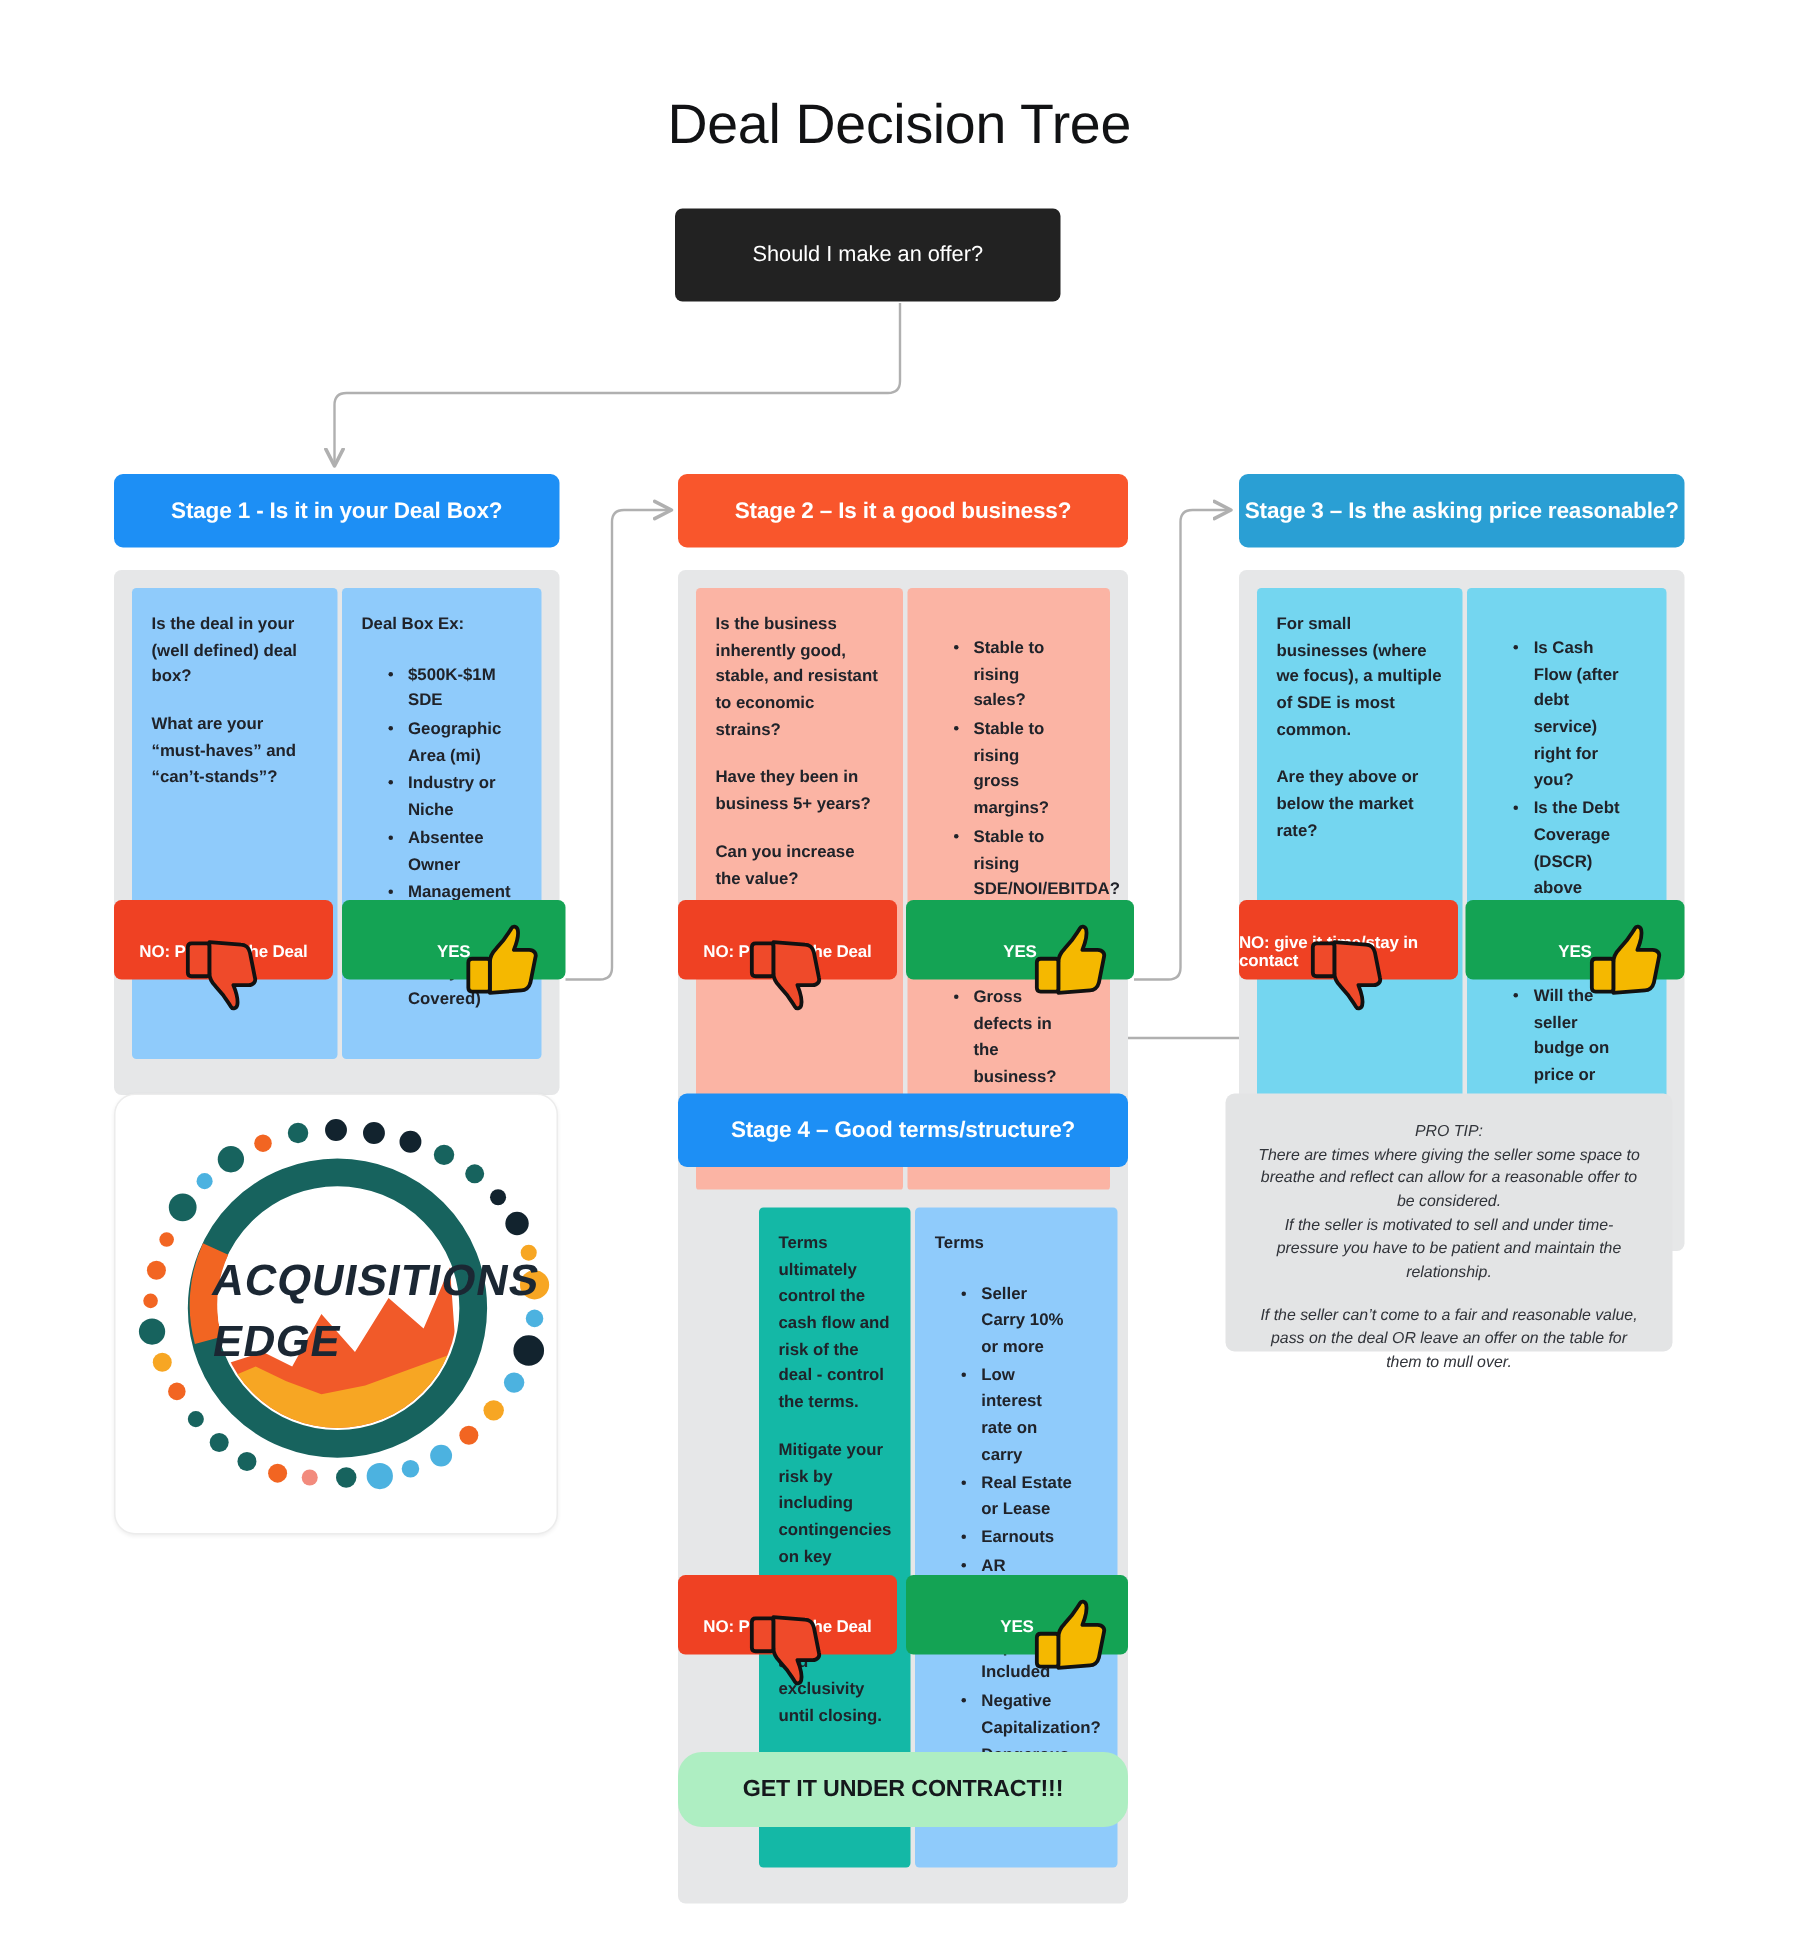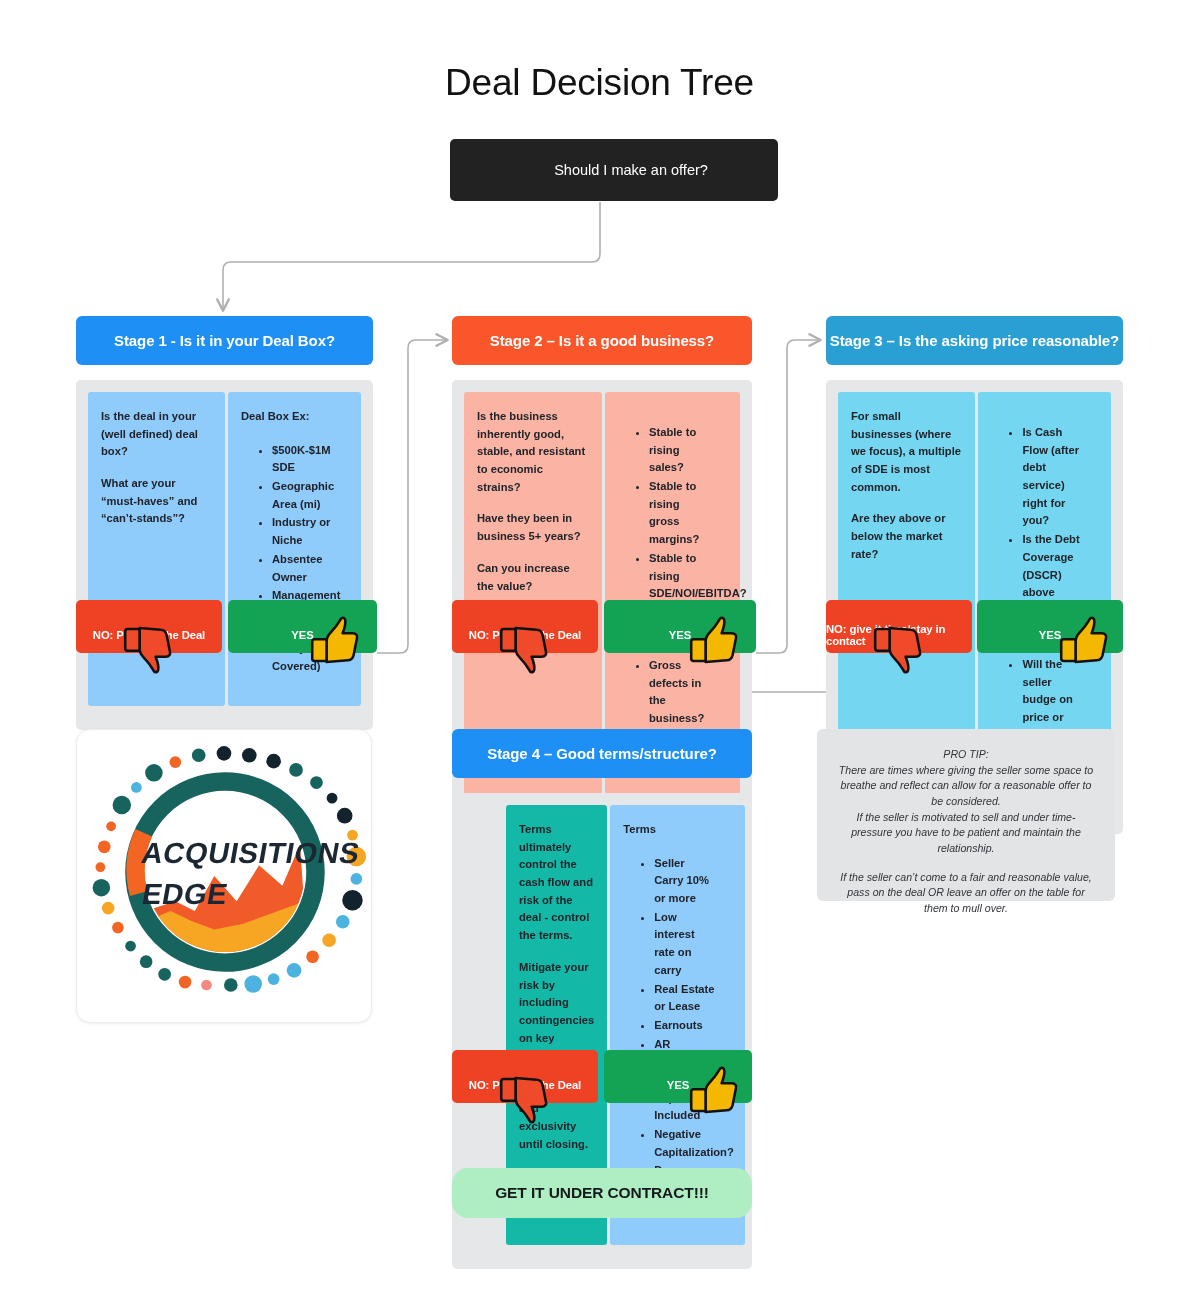"Should I make an offer?" .root-node { padding-left: 34px -> none; width: 294px -> 257px }
